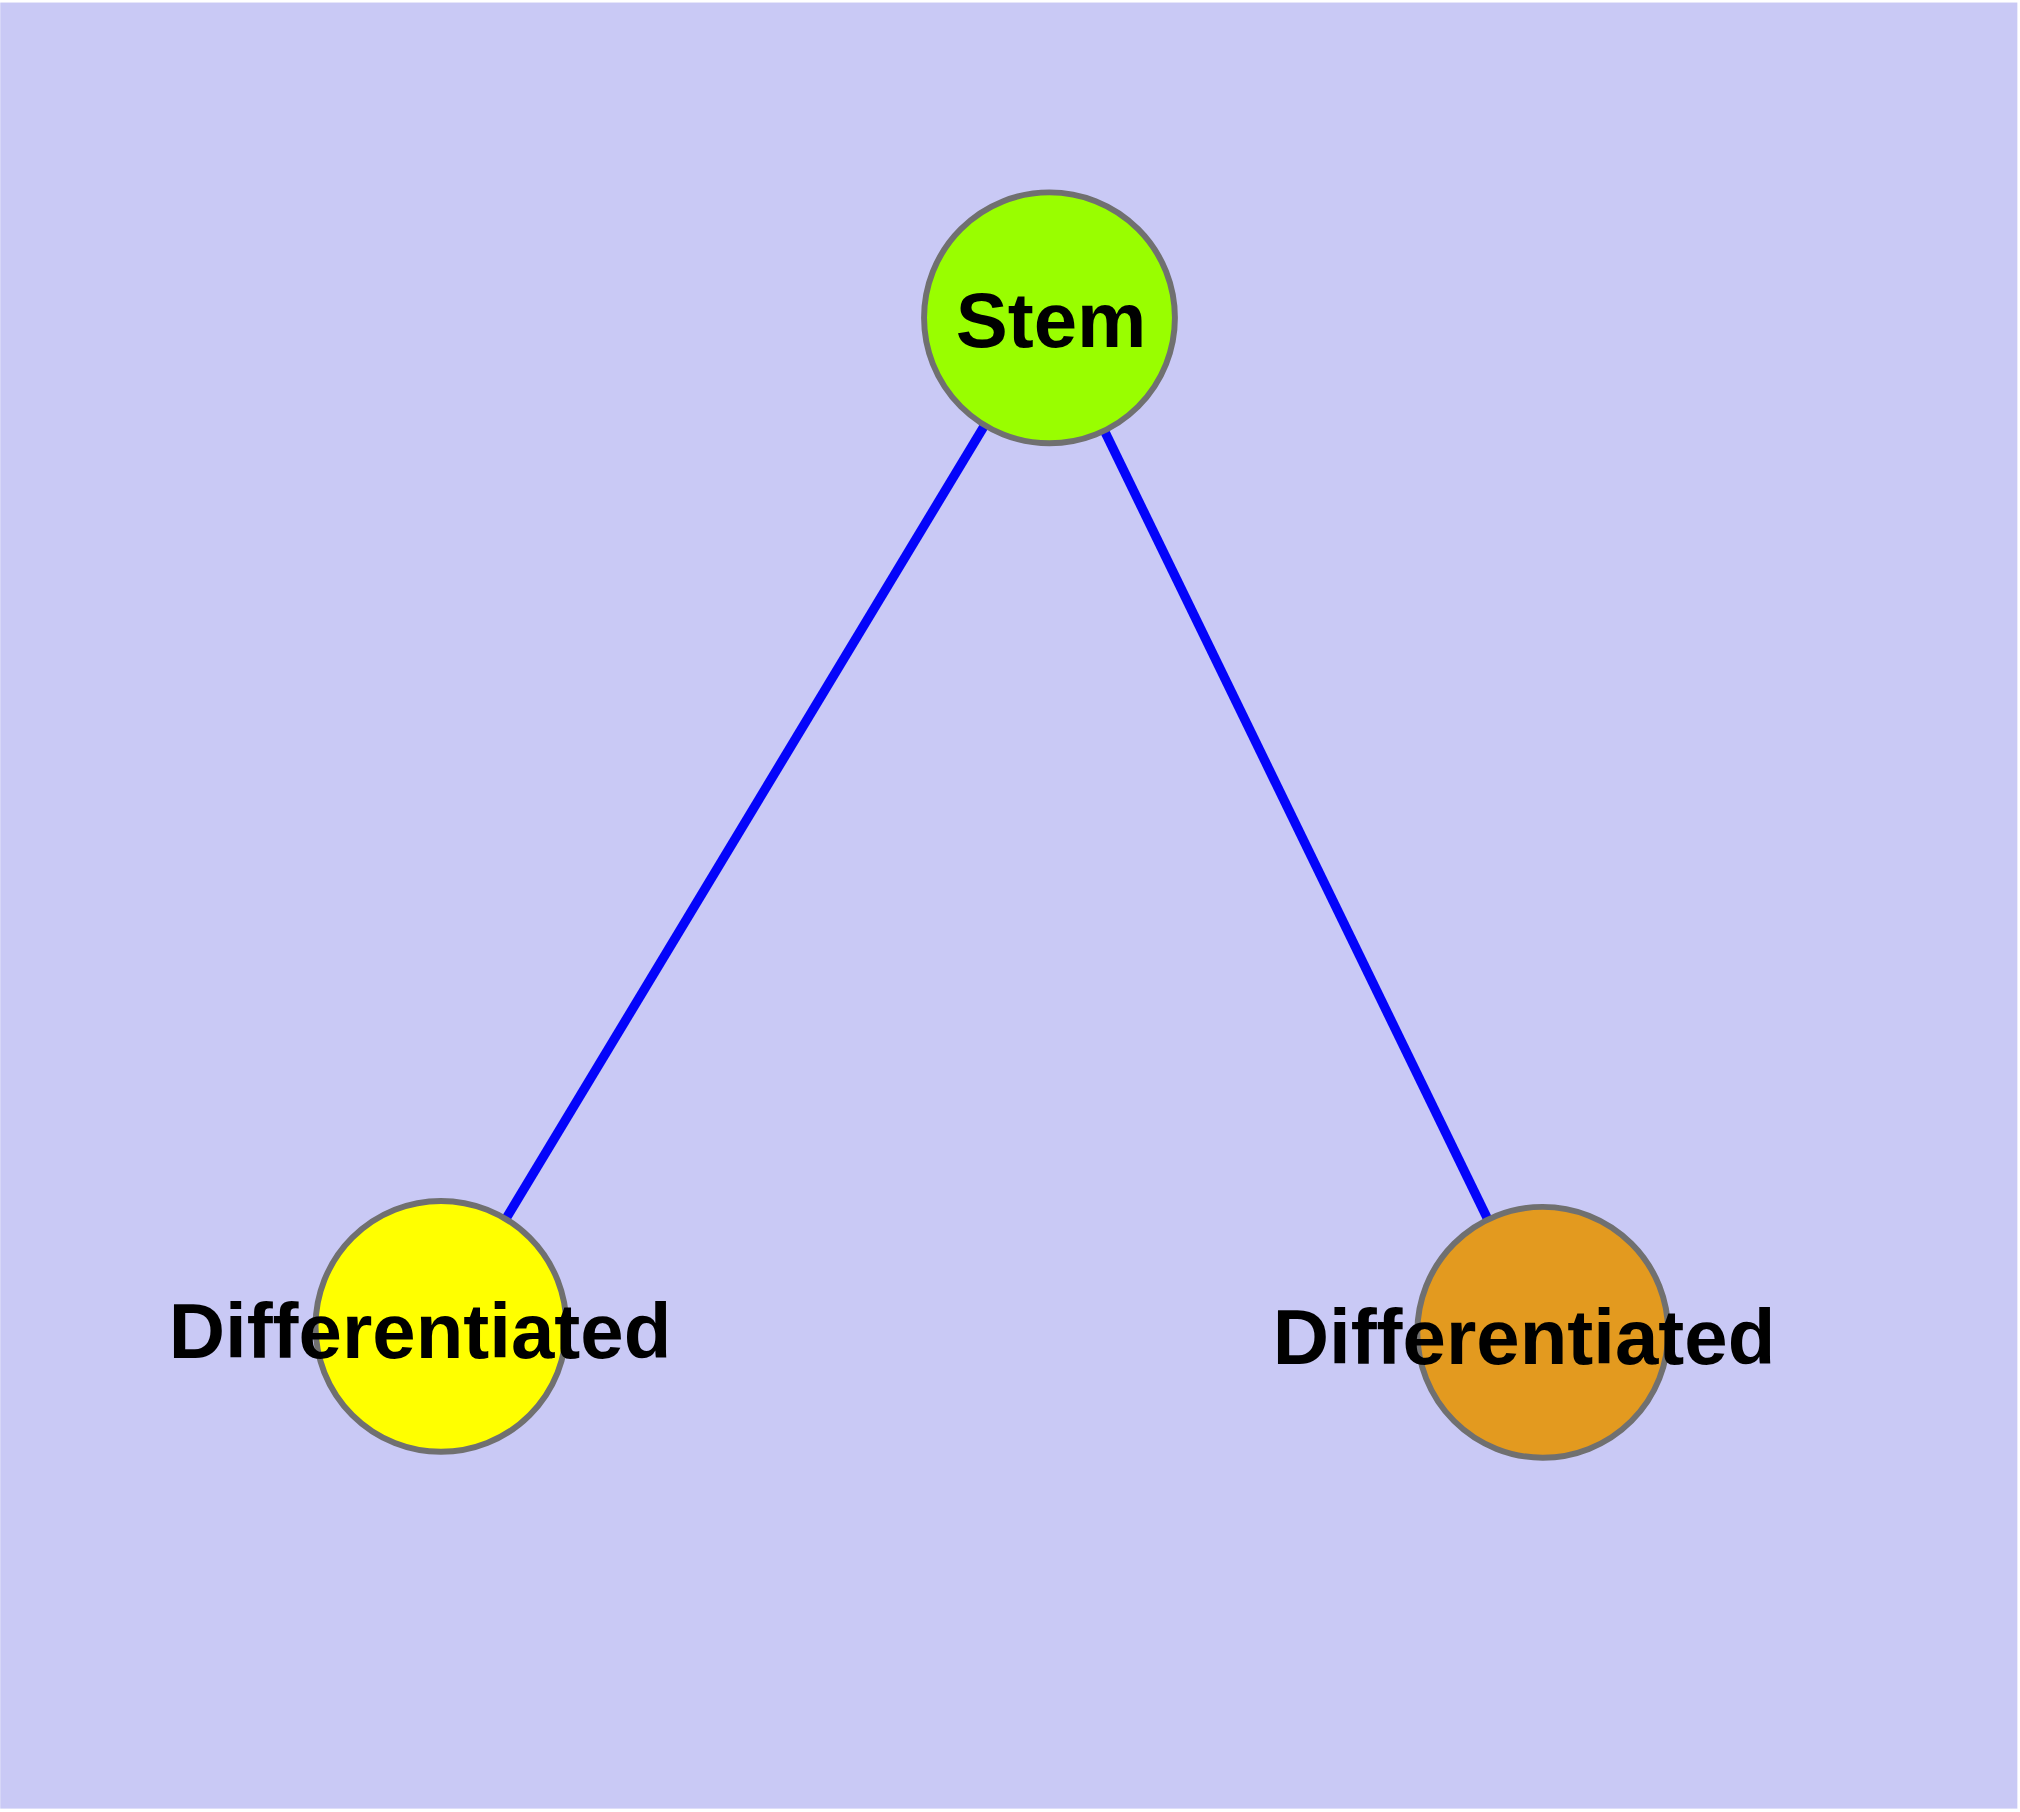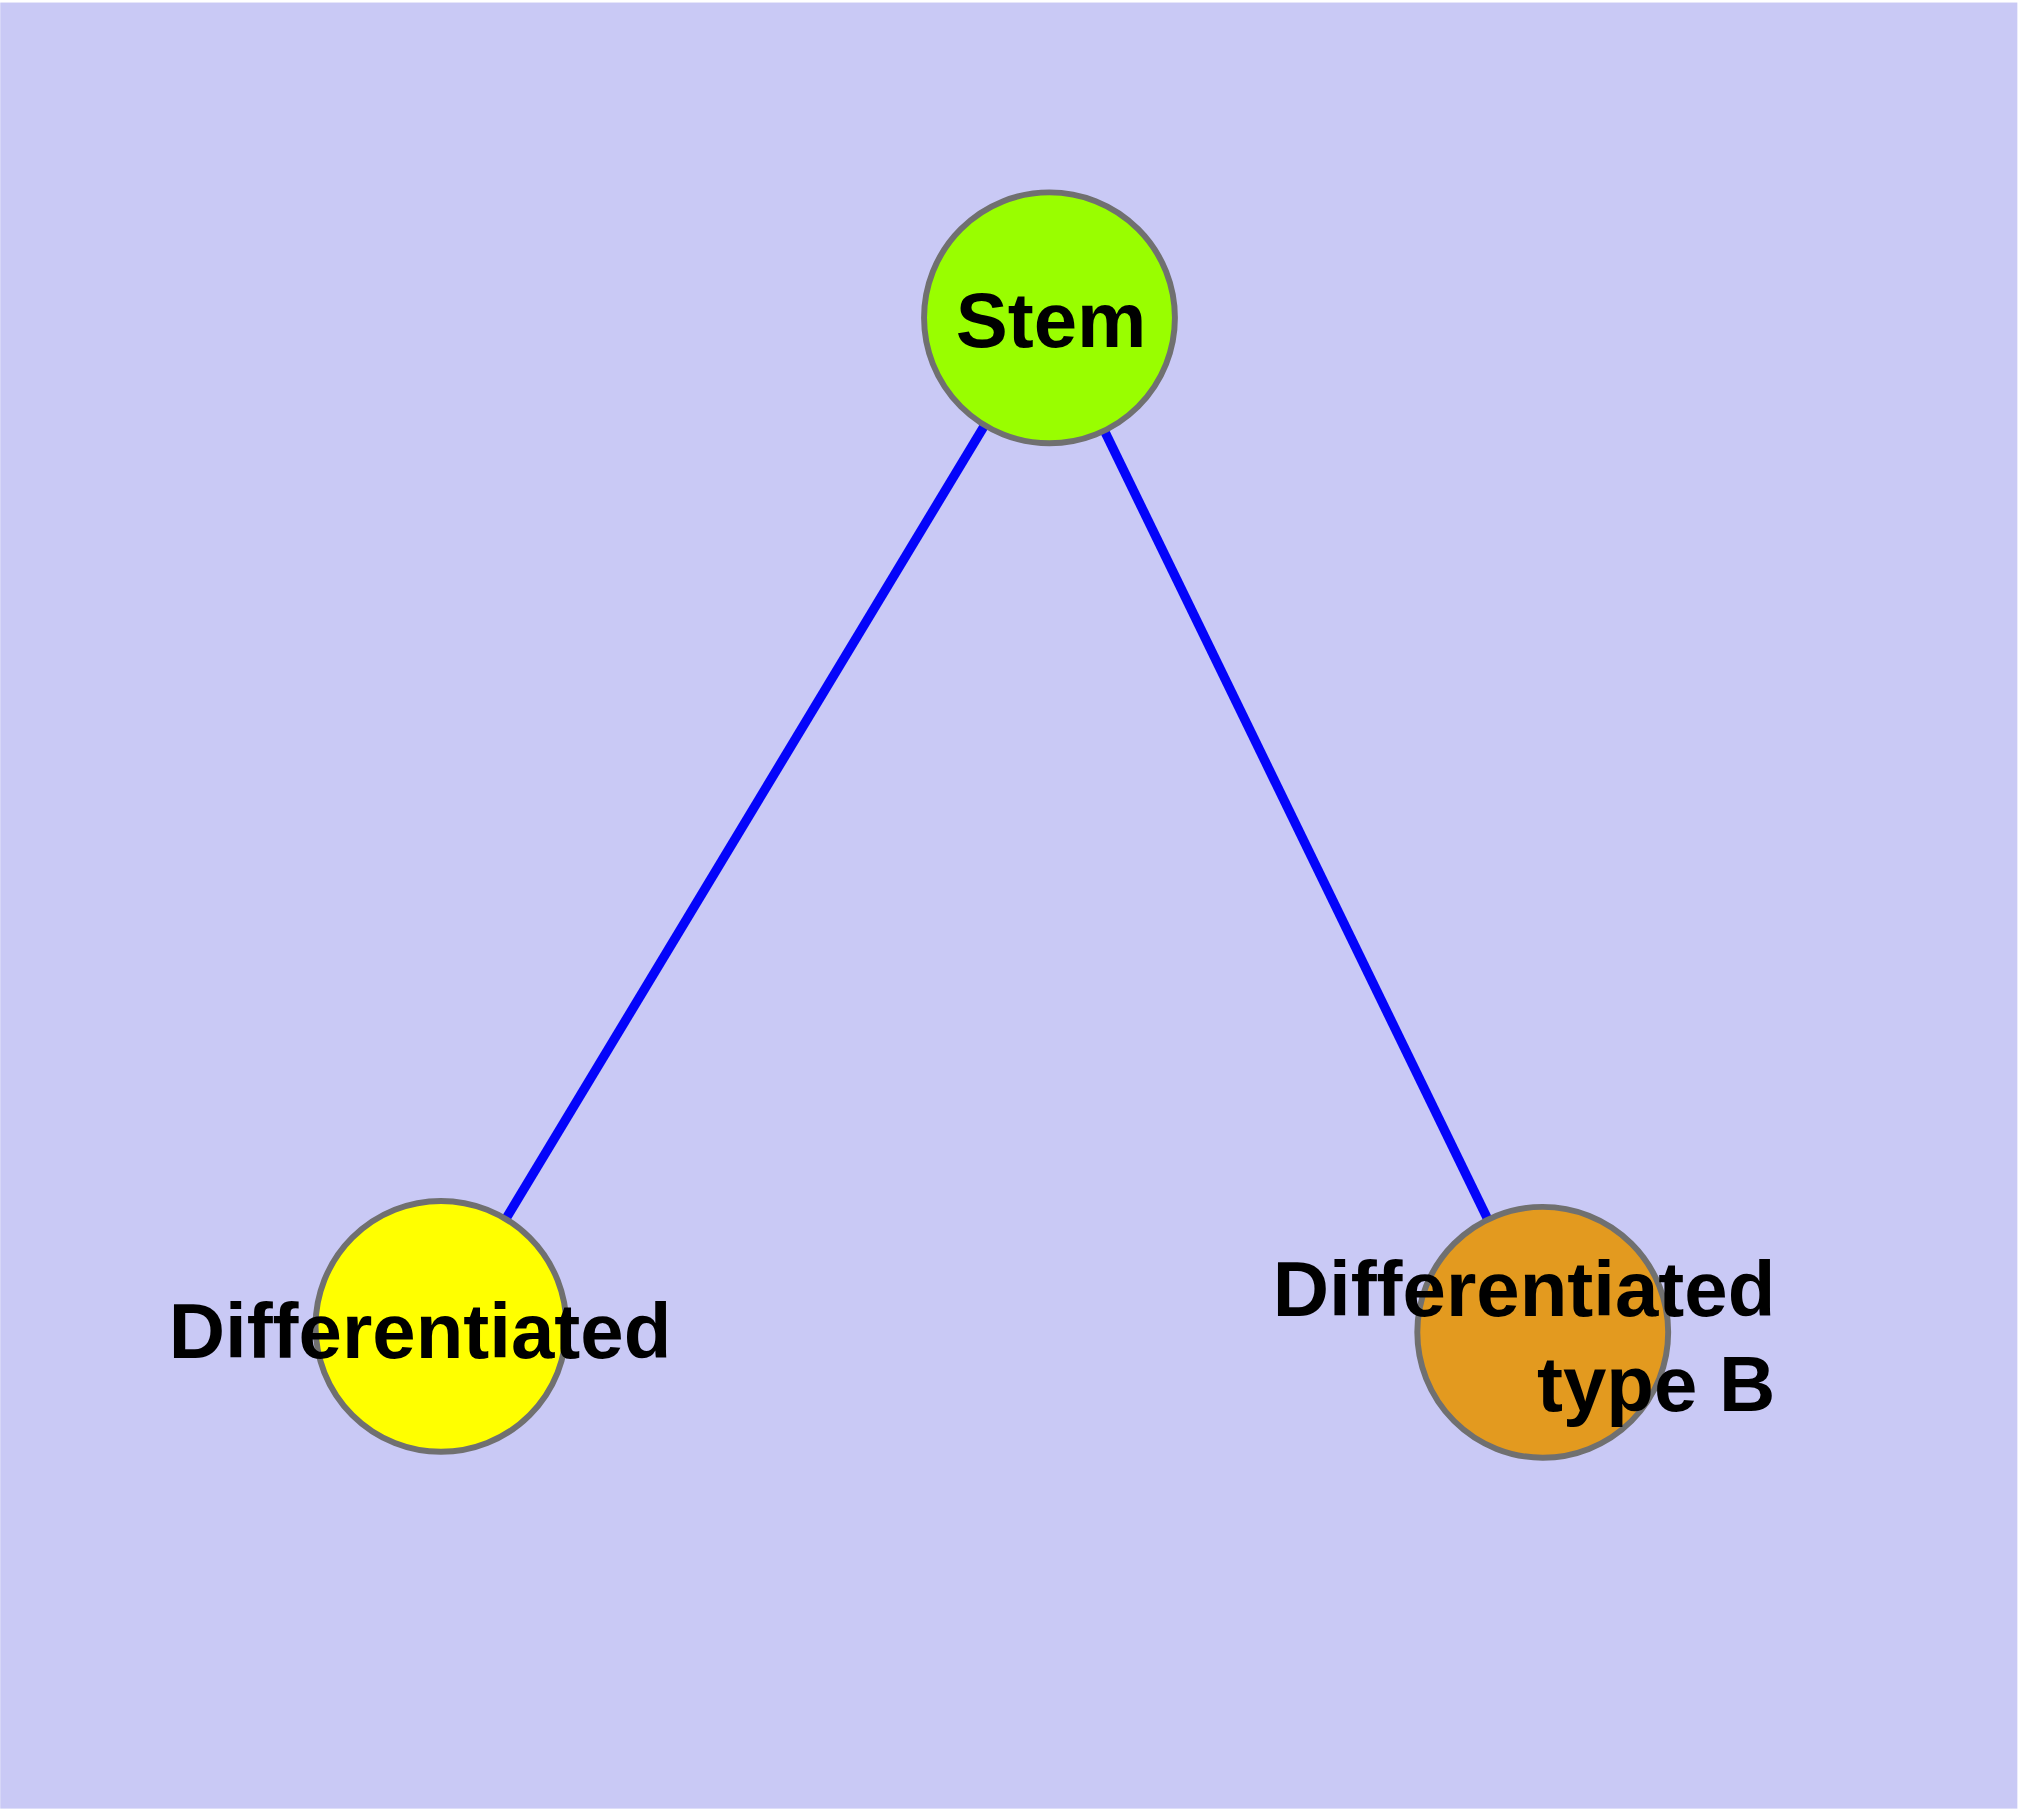"Stem" .node-label { text-align: right -> left }
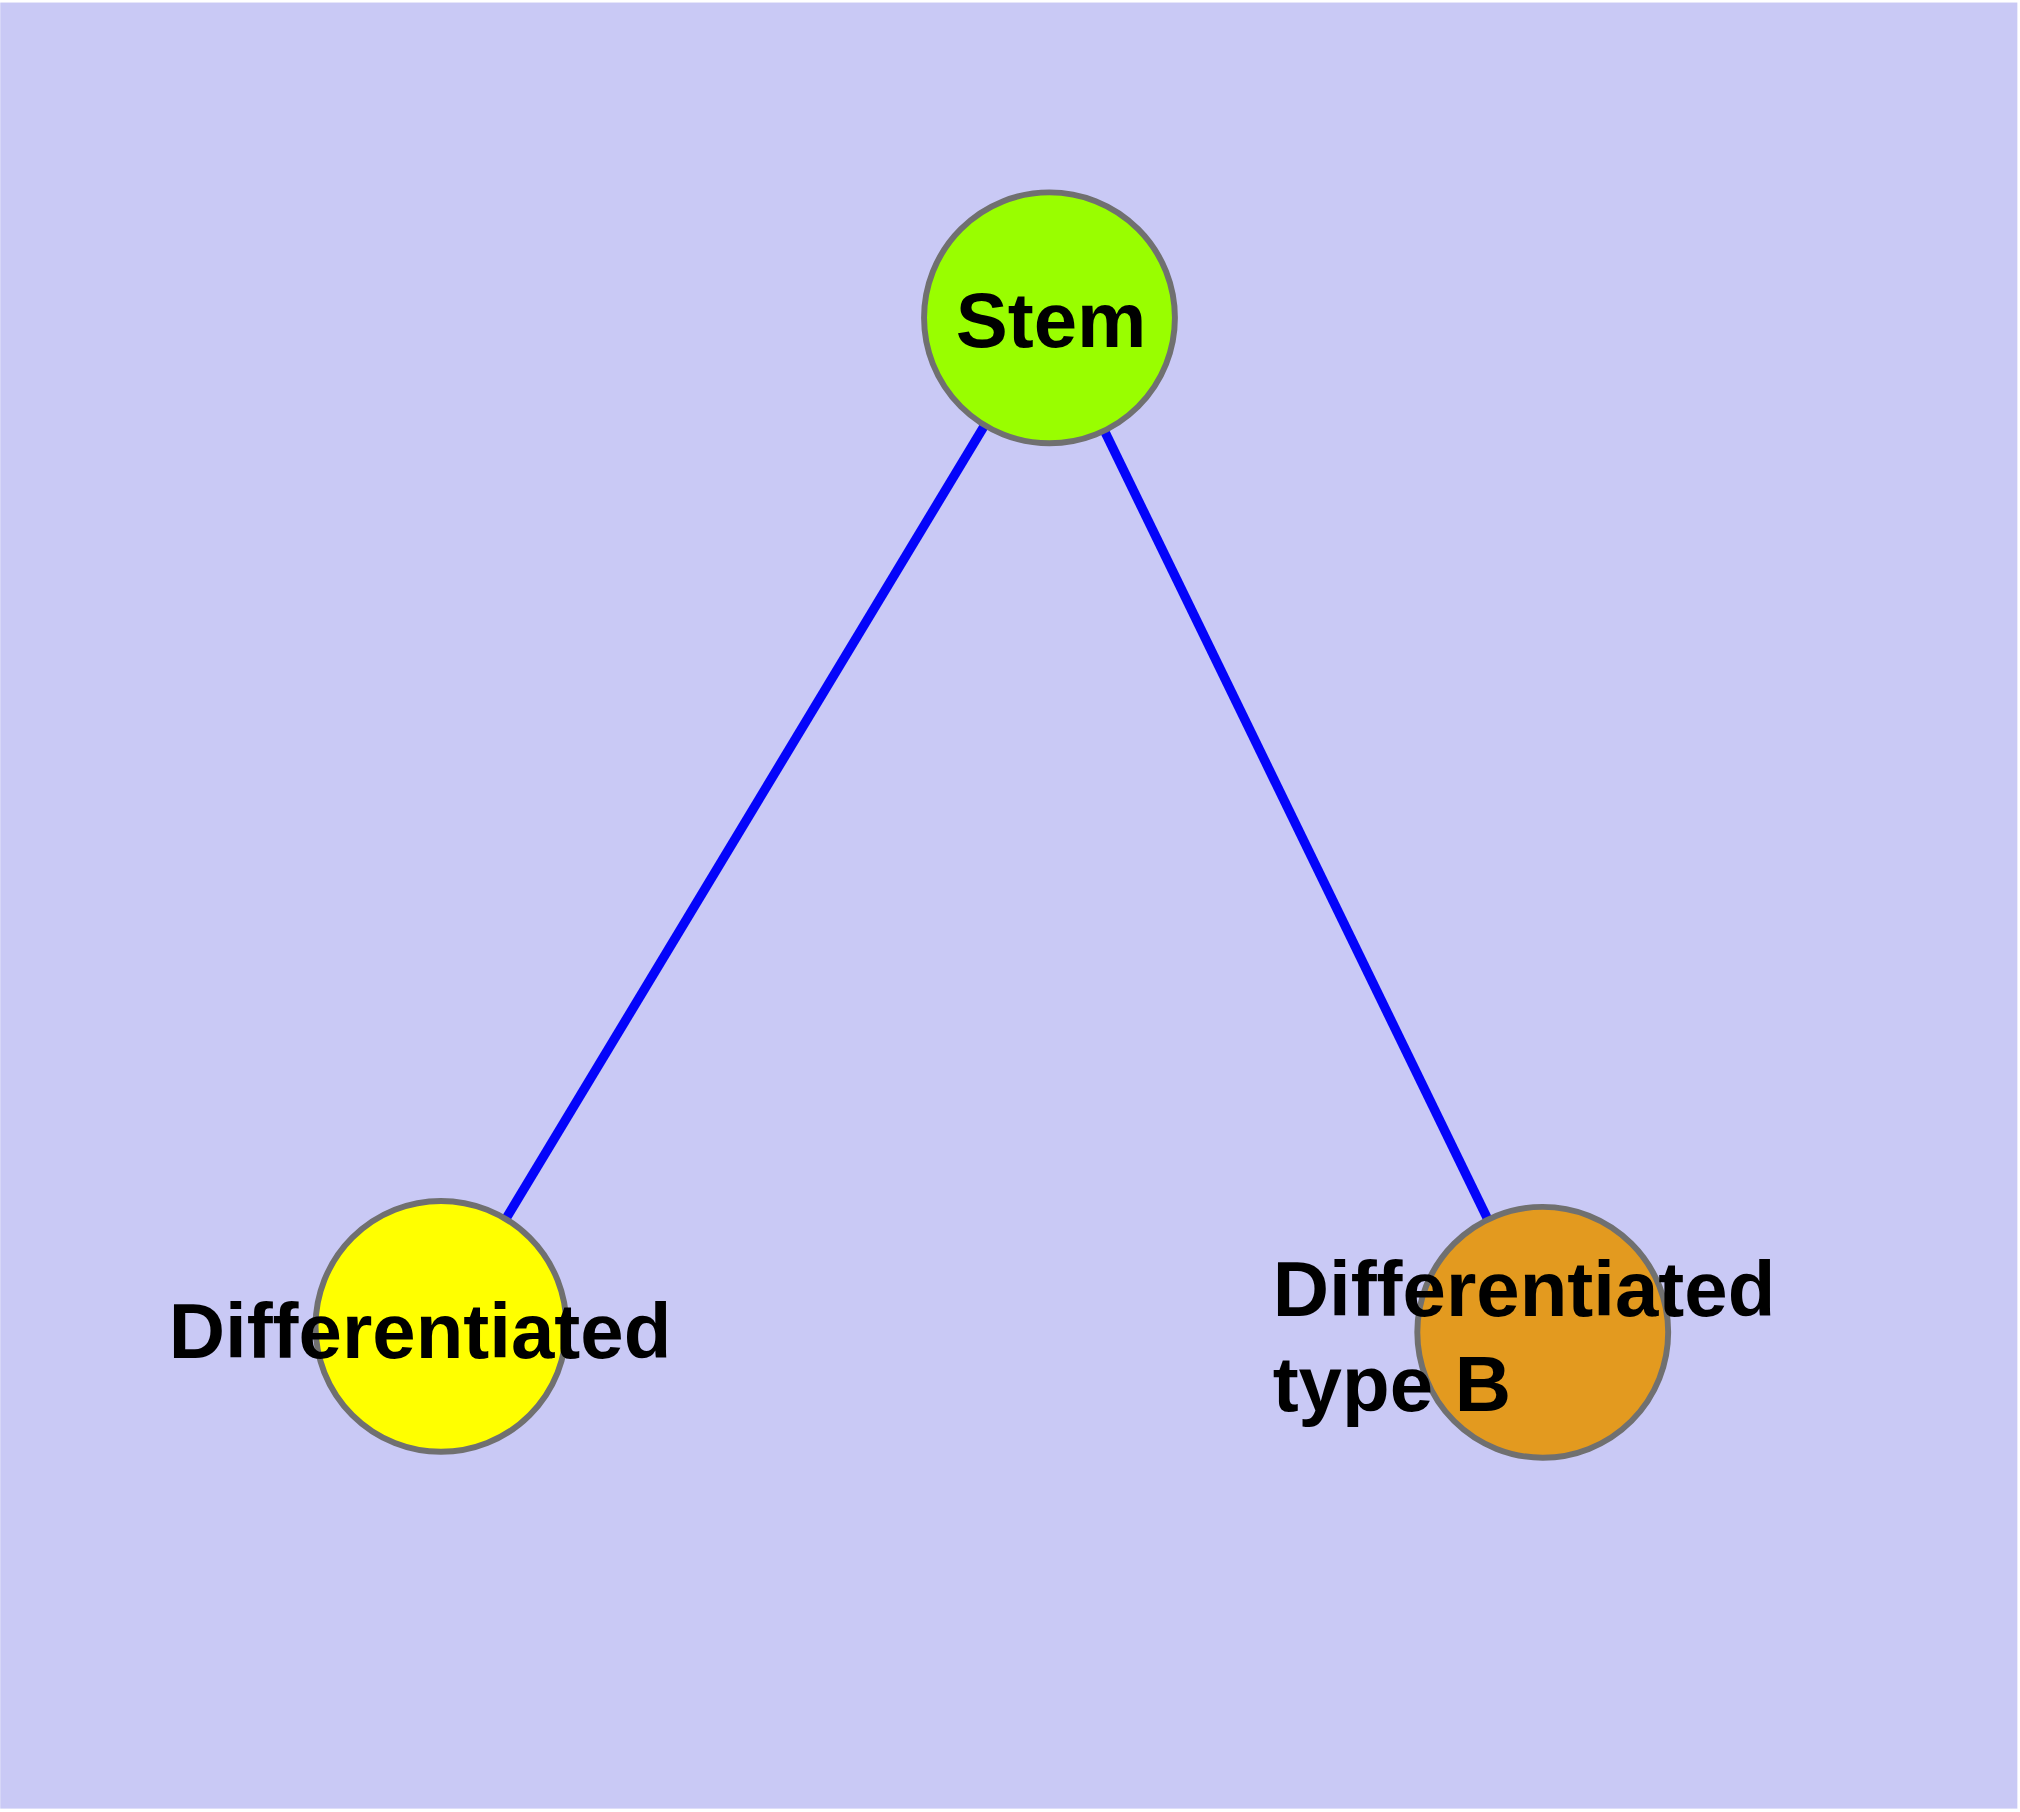"type B" span { html: <span>type B</span> -> none }
